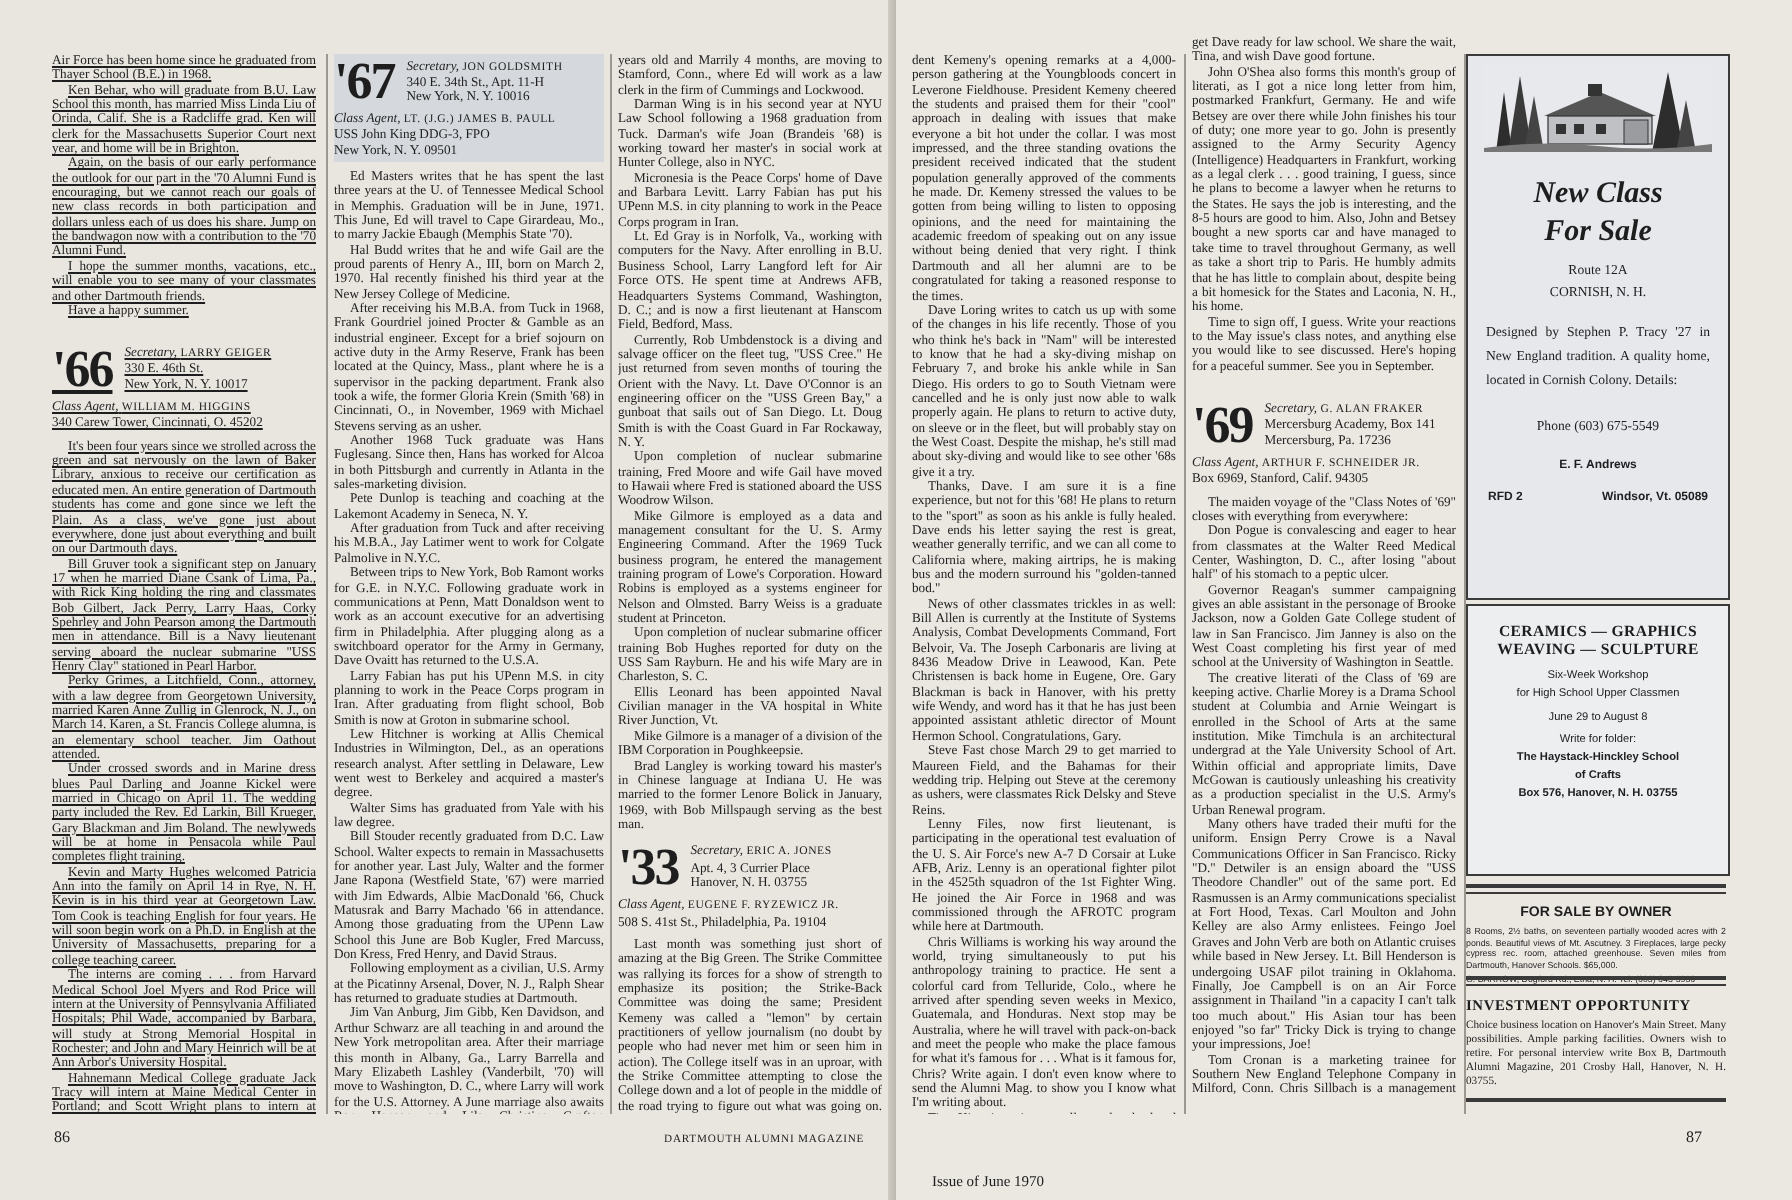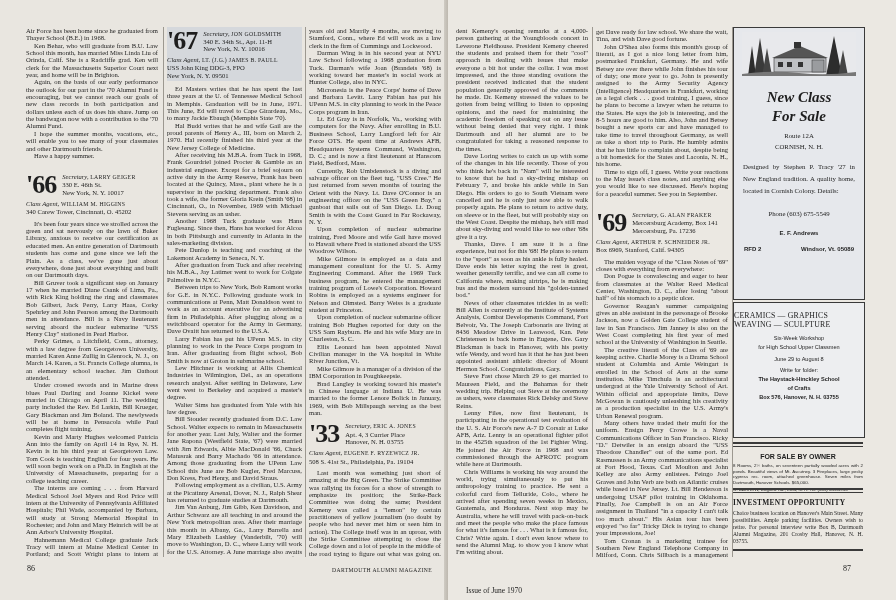"'66" div.col { text-decoration: none -> underline }
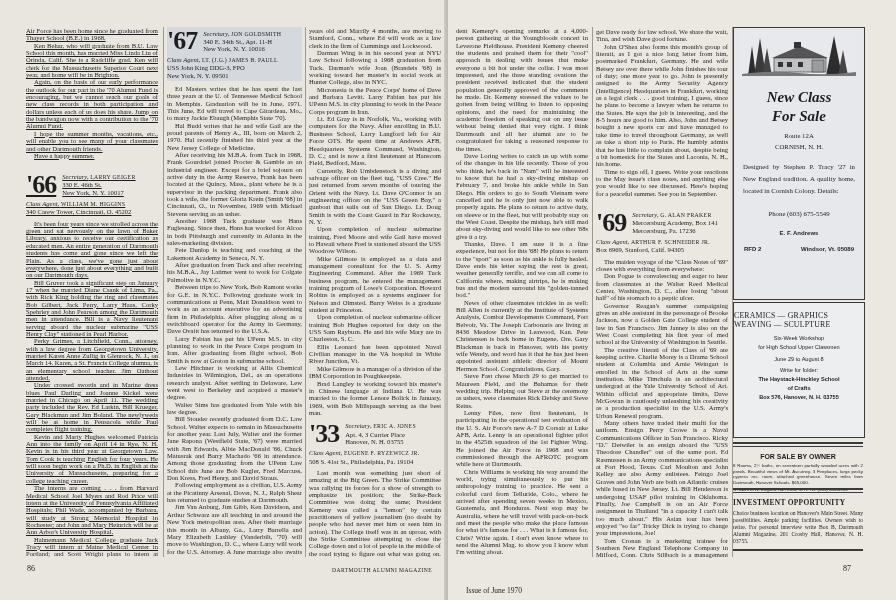"'69" div.col { top: 28px -> 18px }
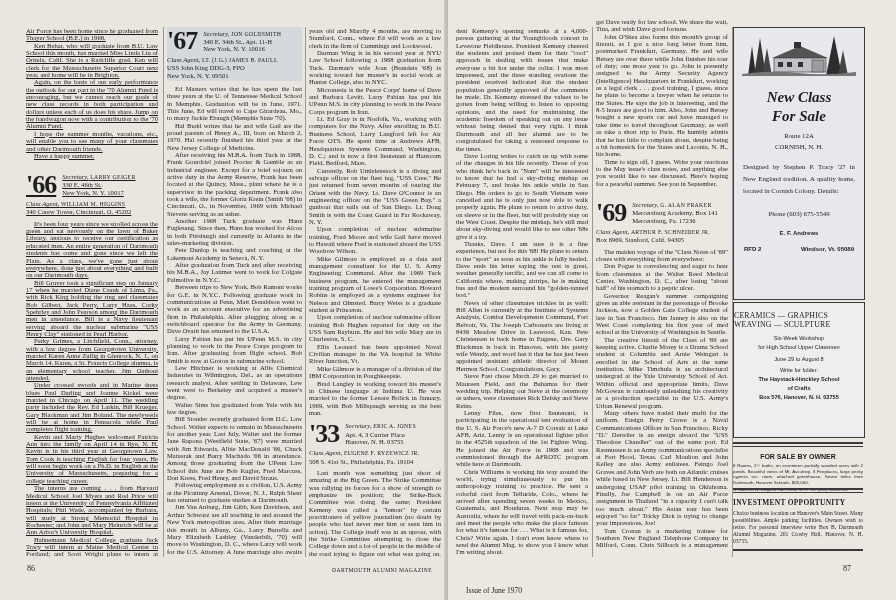"CERAMICS — GRAPHICS" .ad-cer .h { font-weight: normal -> bold; text-align: none -> center }
